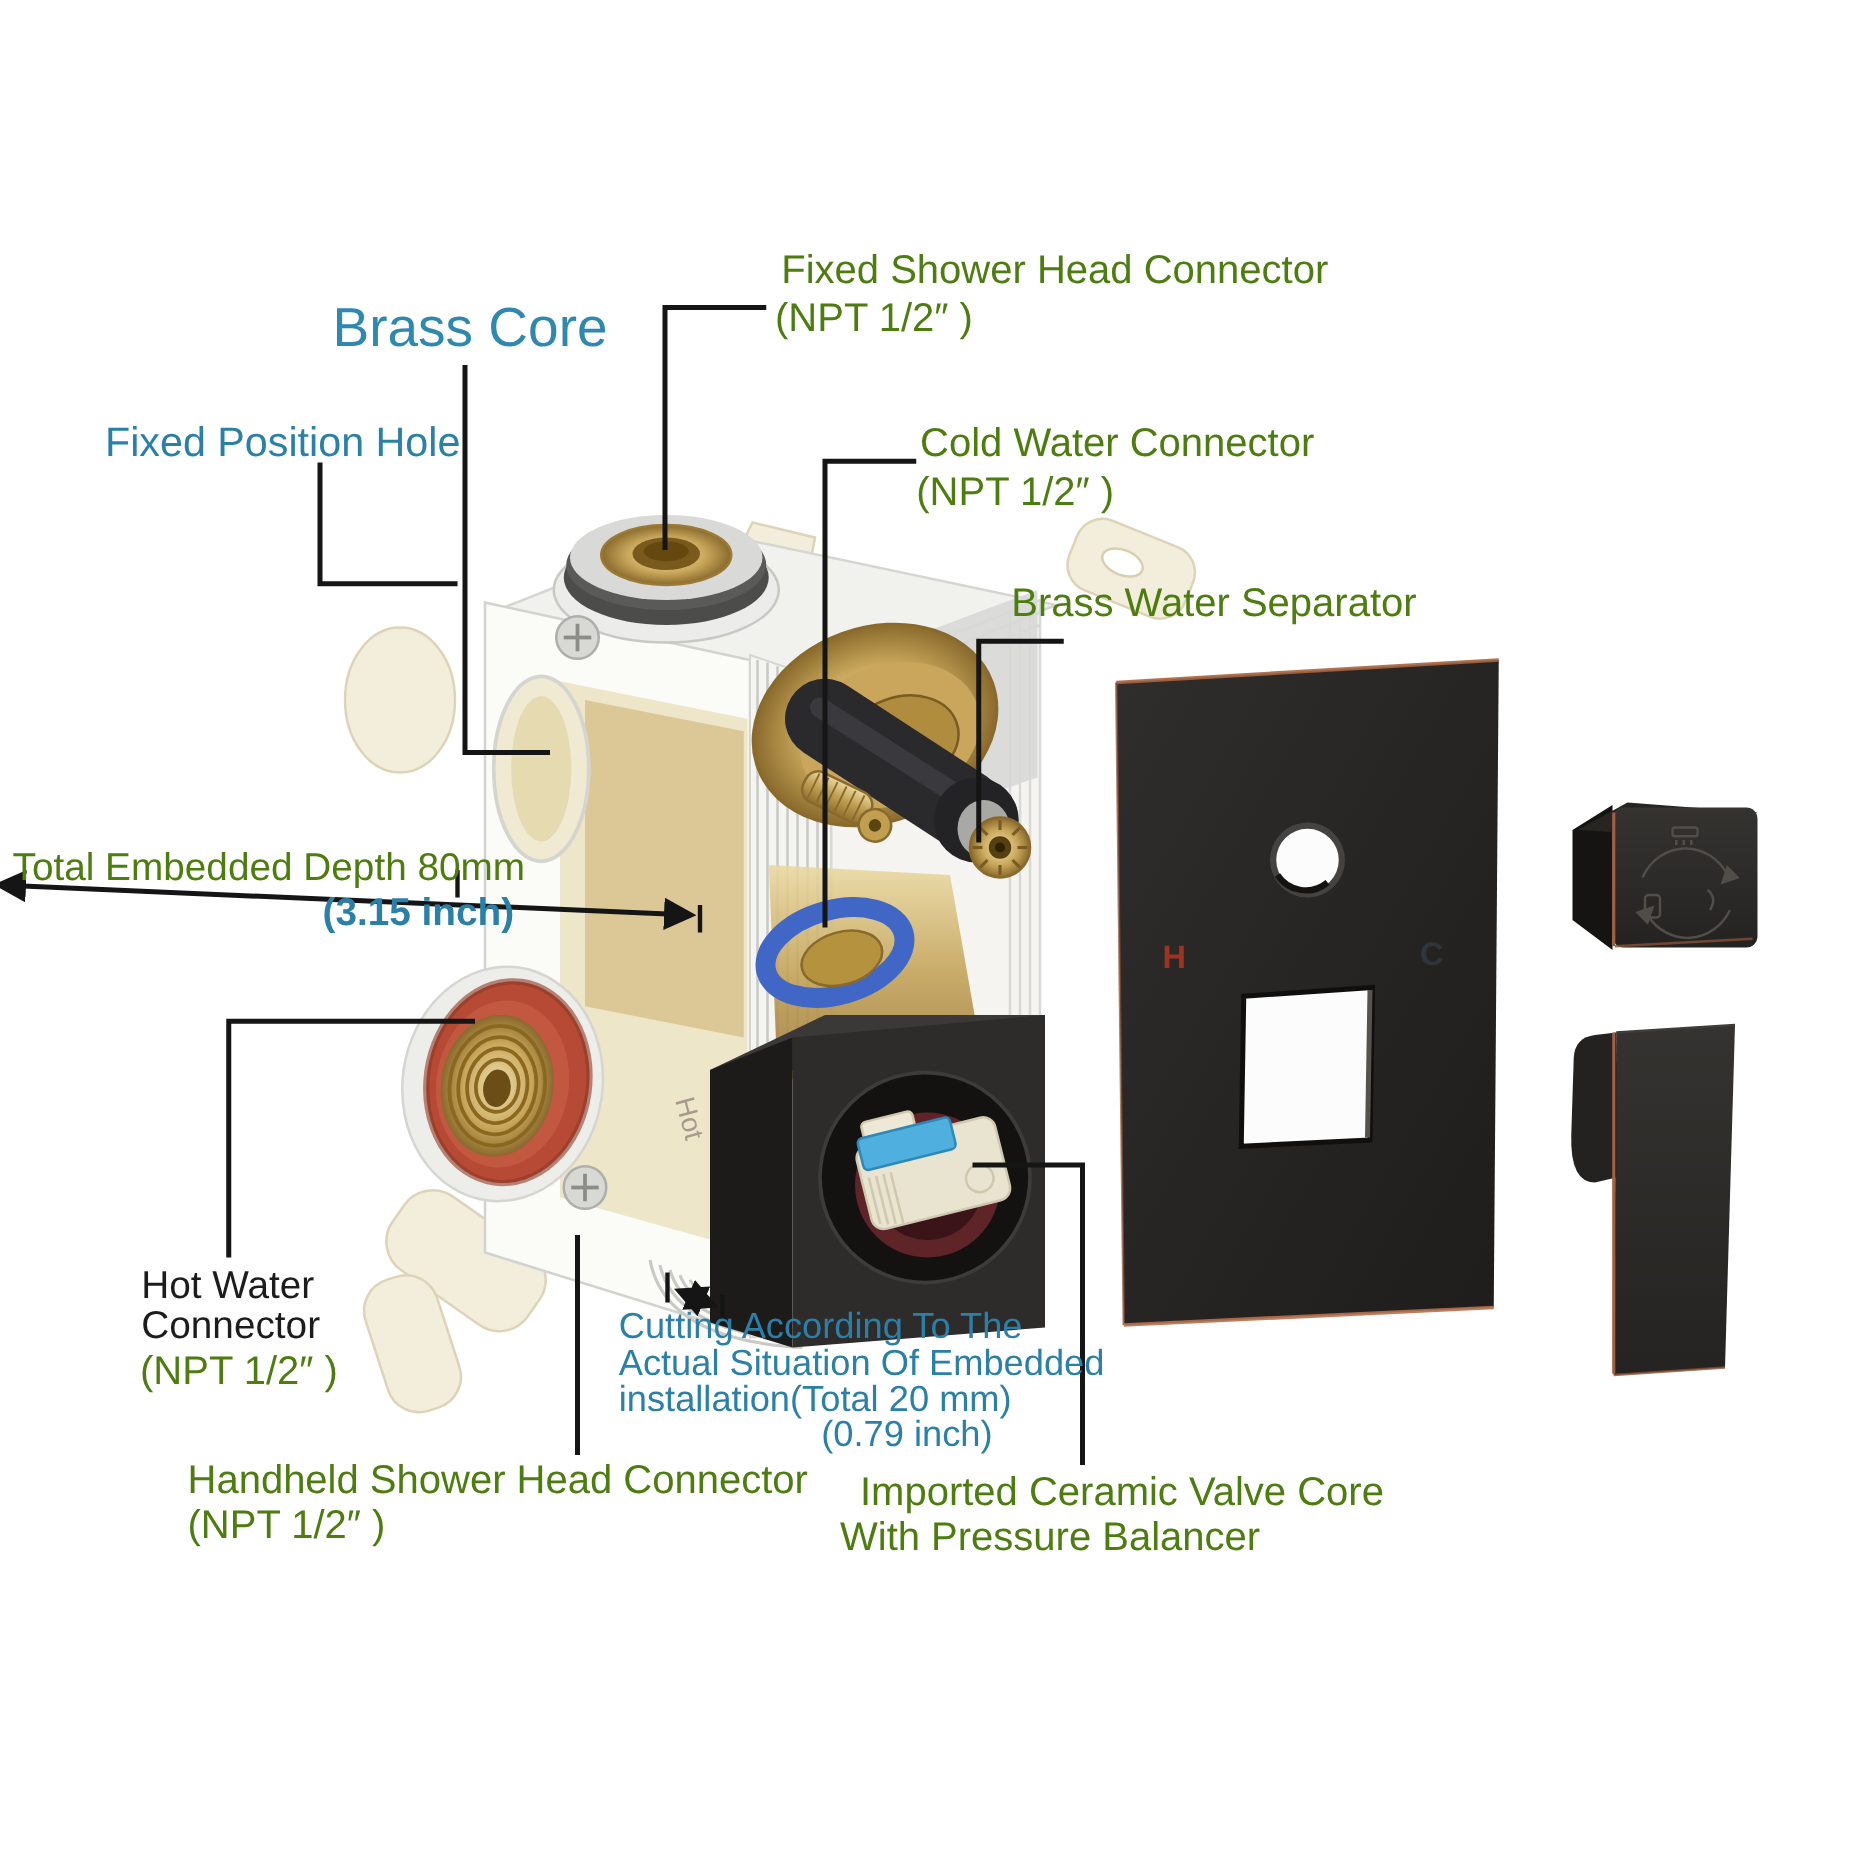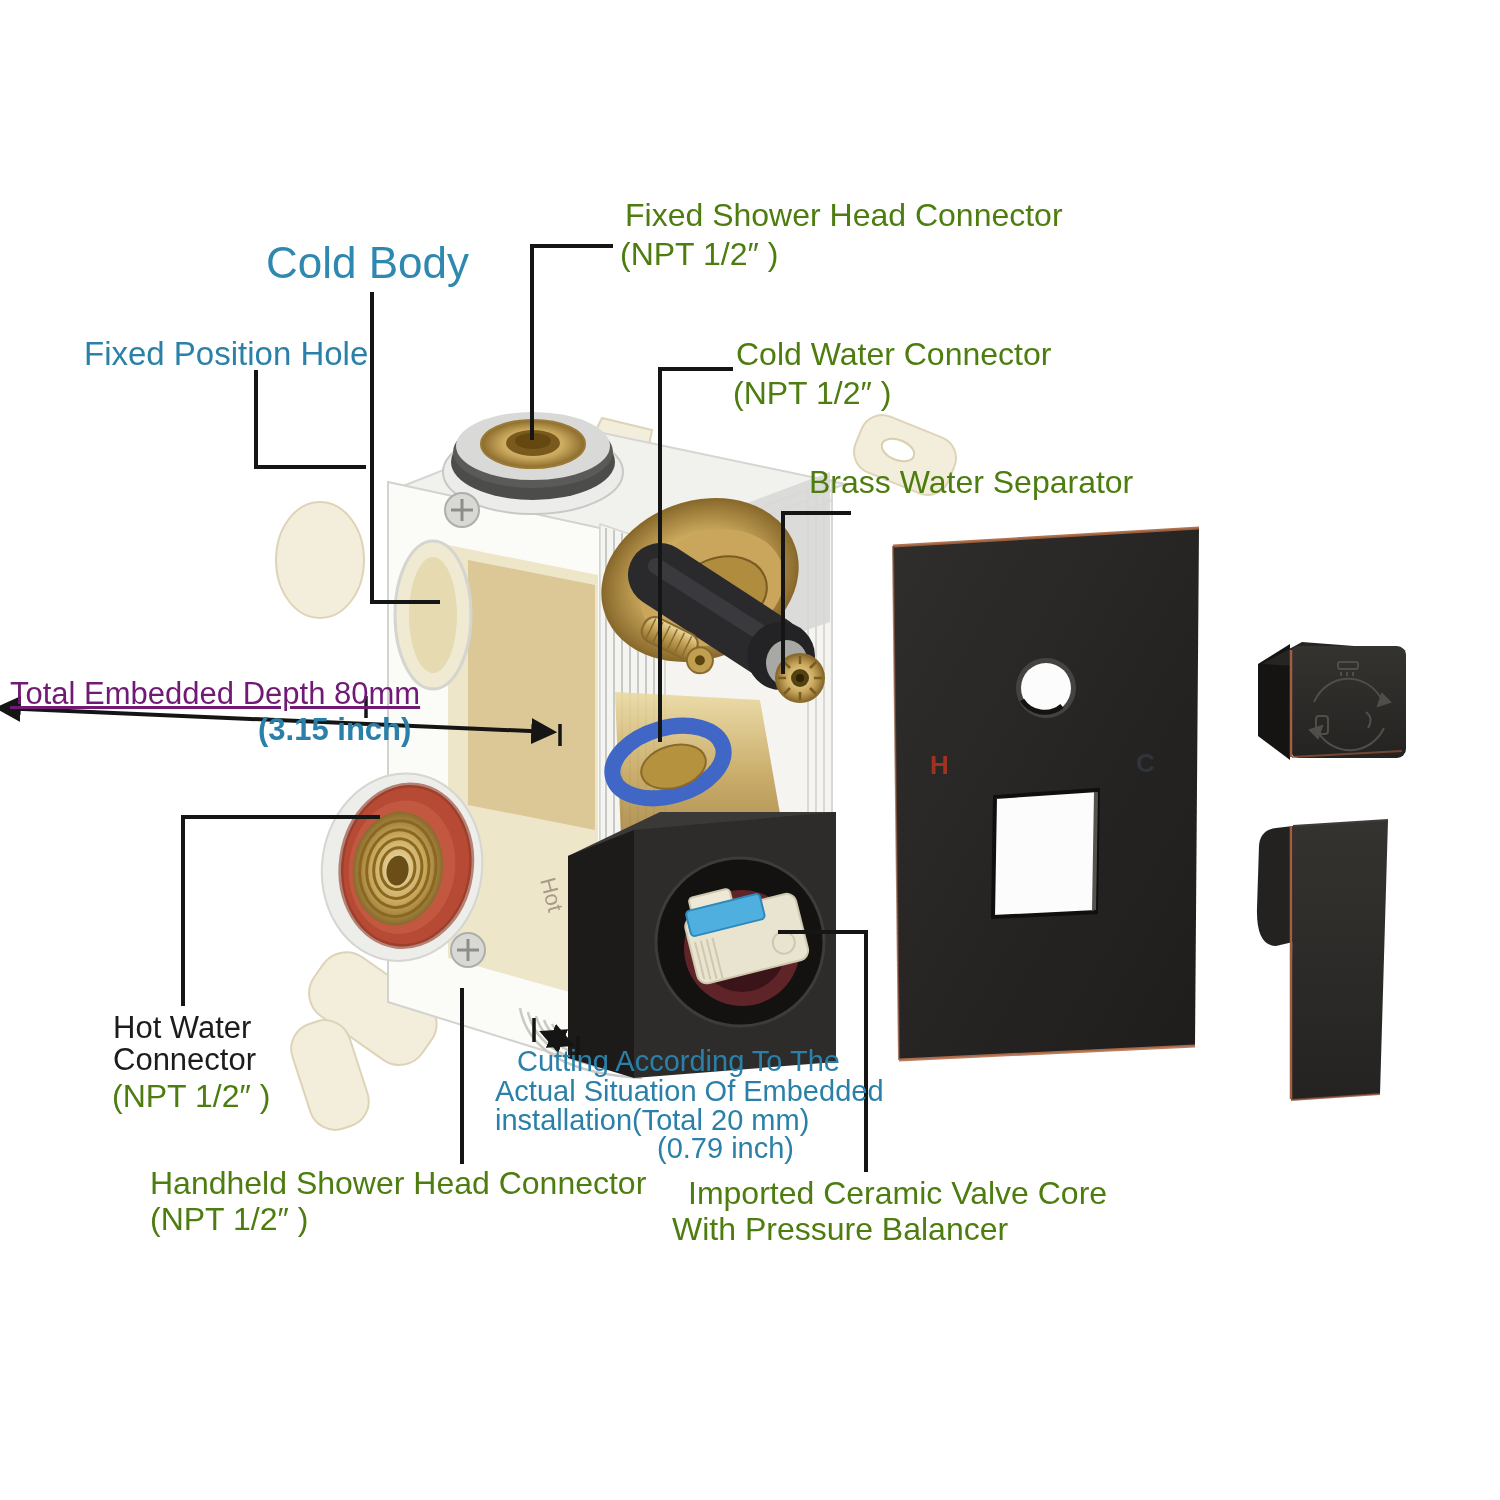"Cold Body" div.lbl { text: Cold Body -> Brass Core }
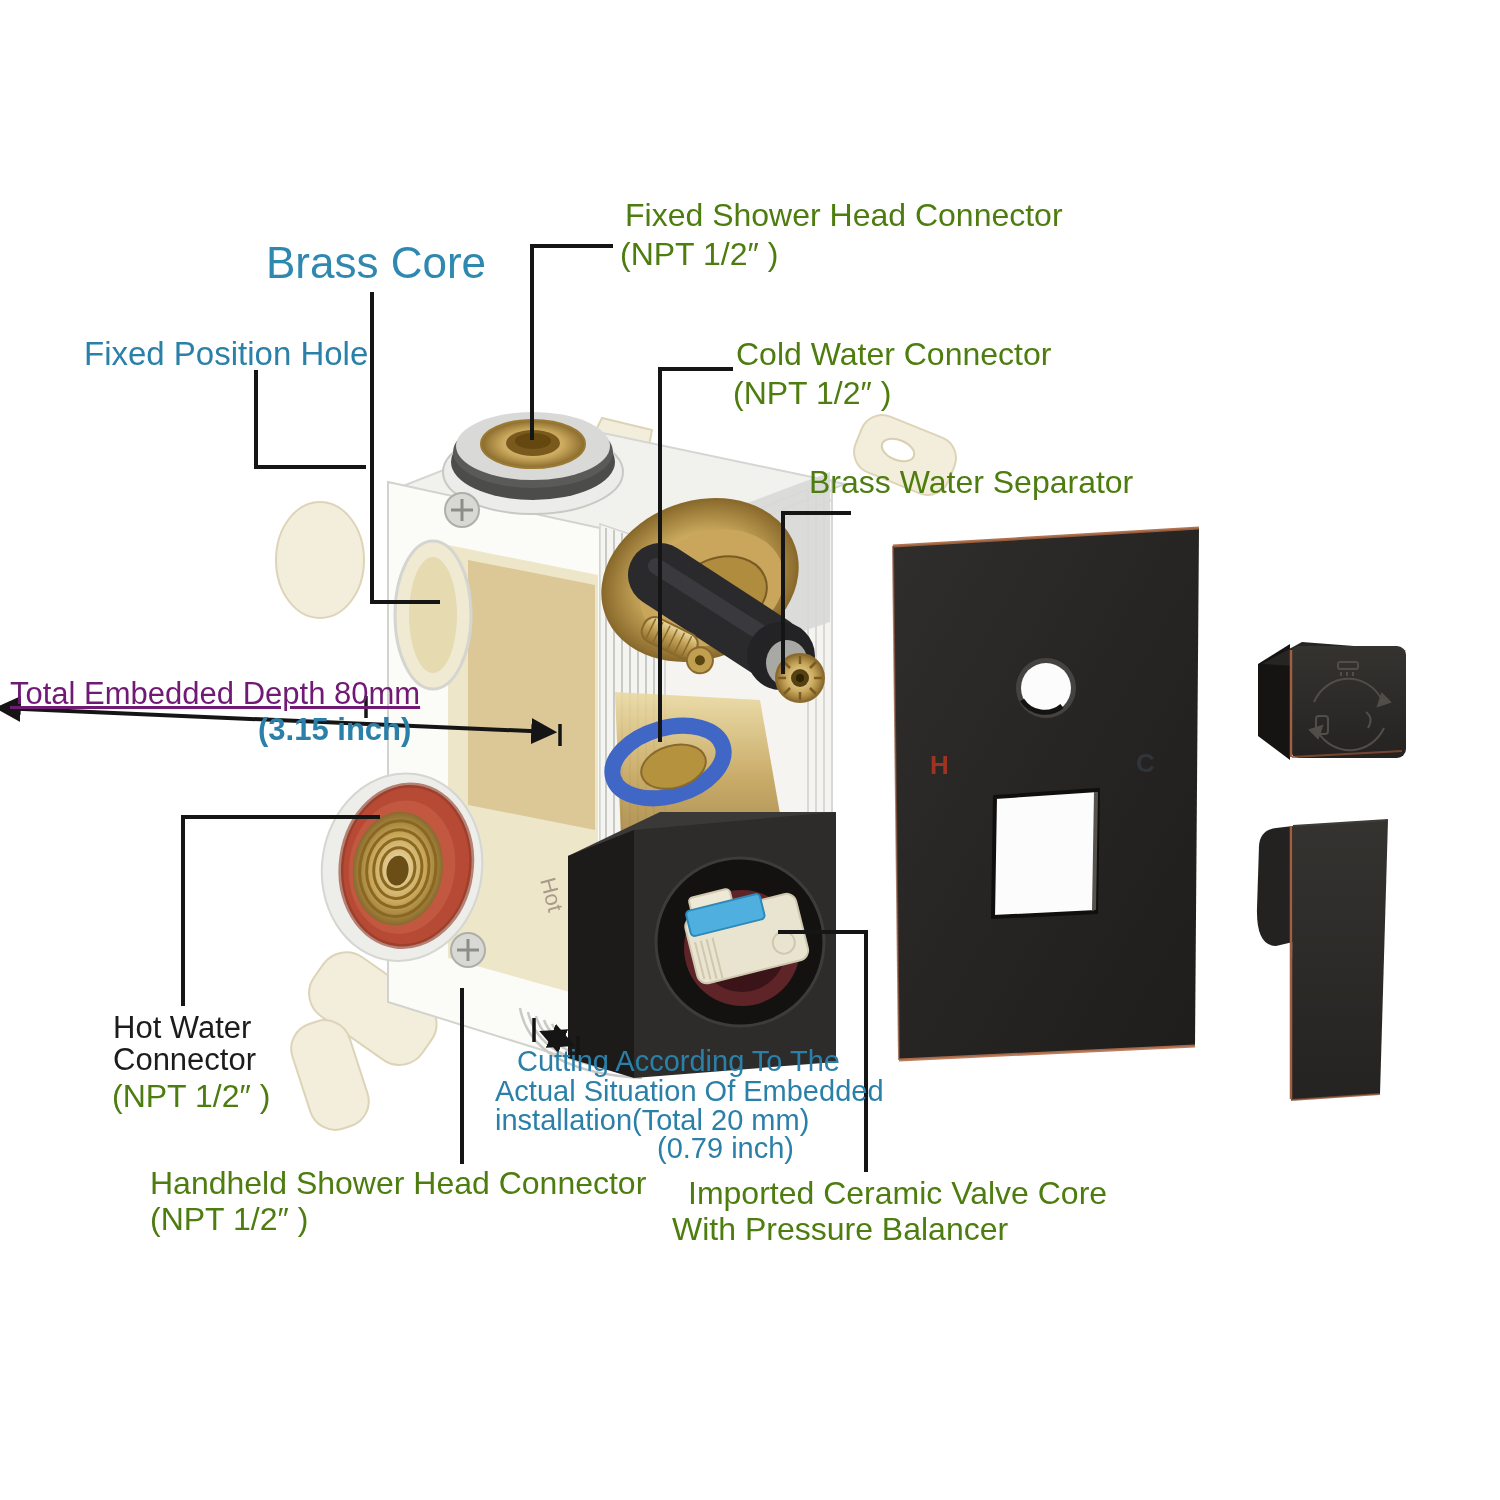"Total Embedded Depth 80mm" .teal-md { color: #701a75 -> #4d7c0f; text-decoration: underline -> none }
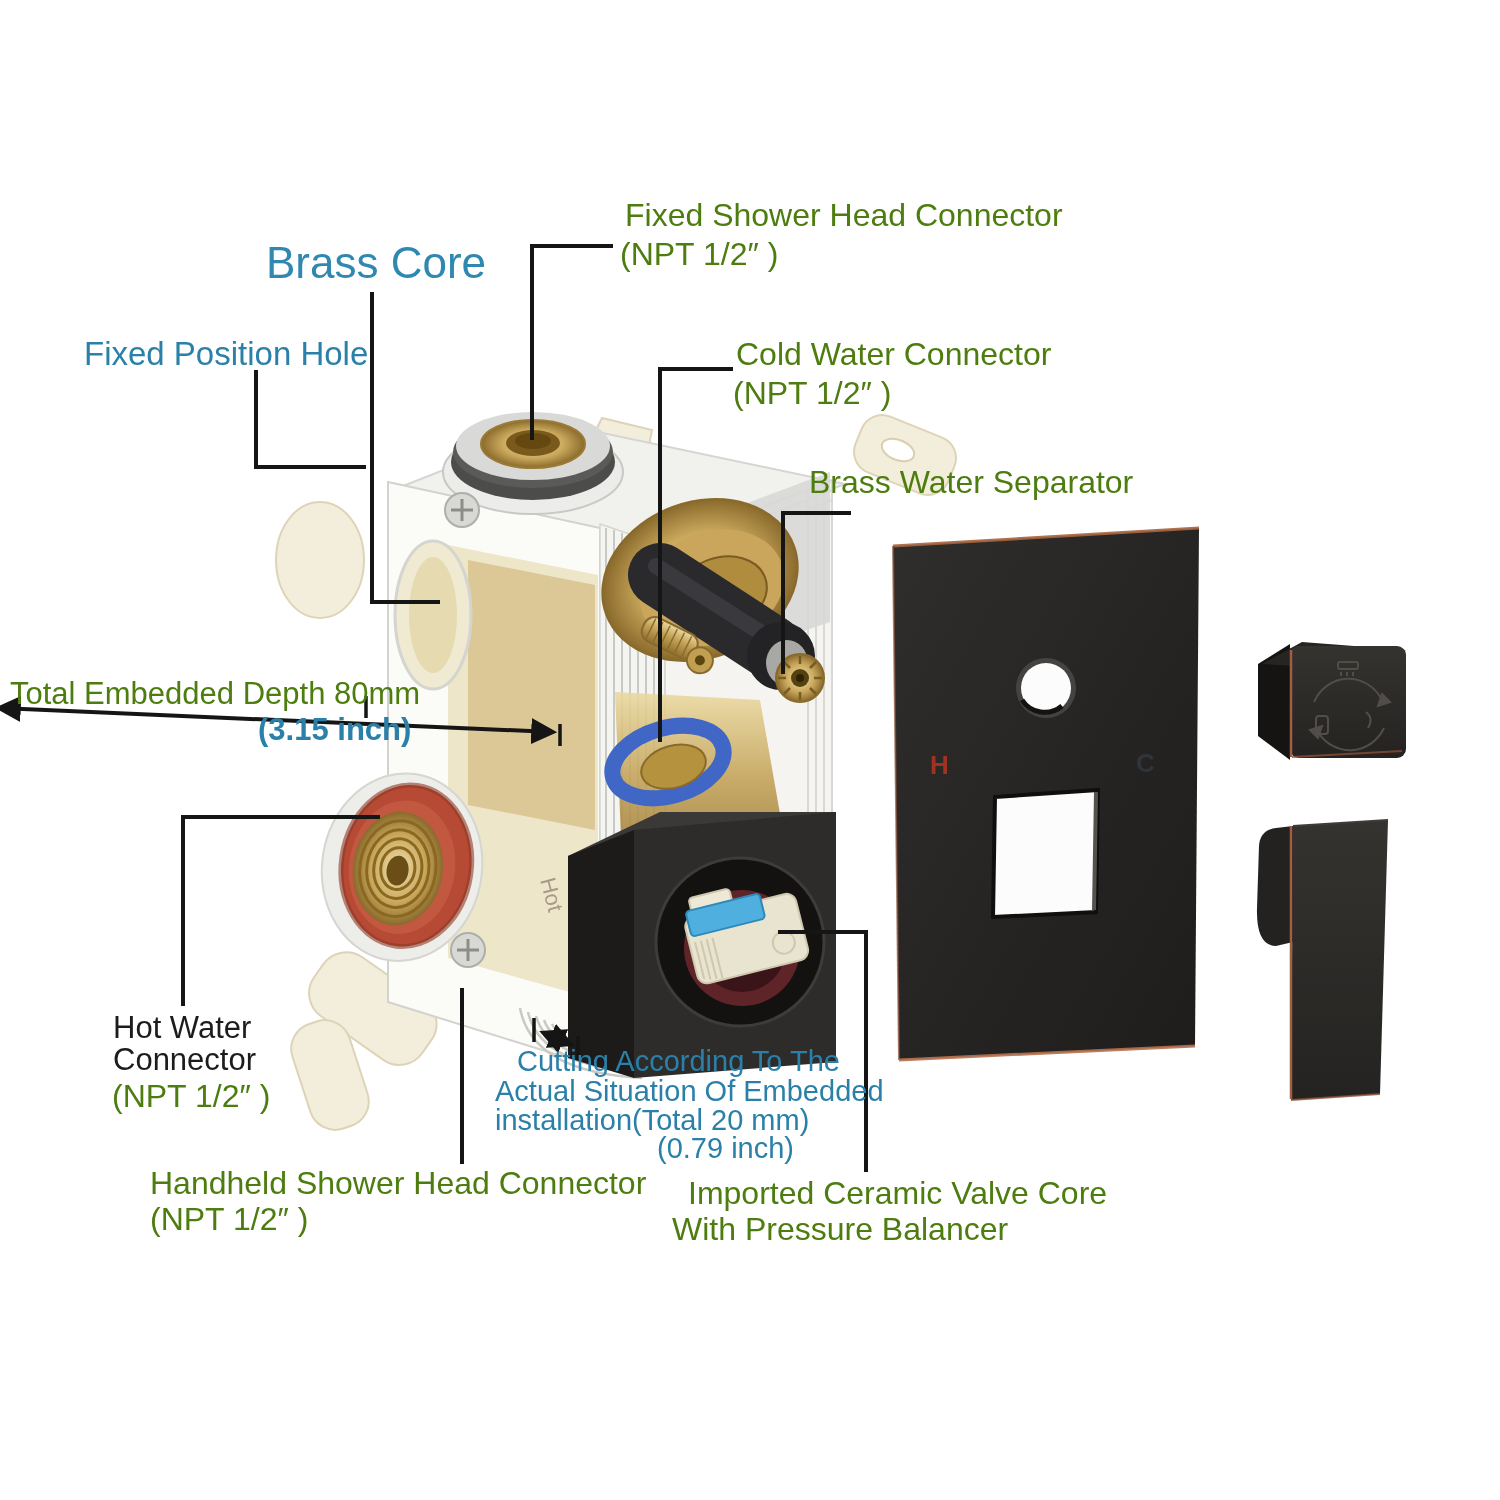"Cutting According To The" div.lbl { left: 517px -> 495px }
